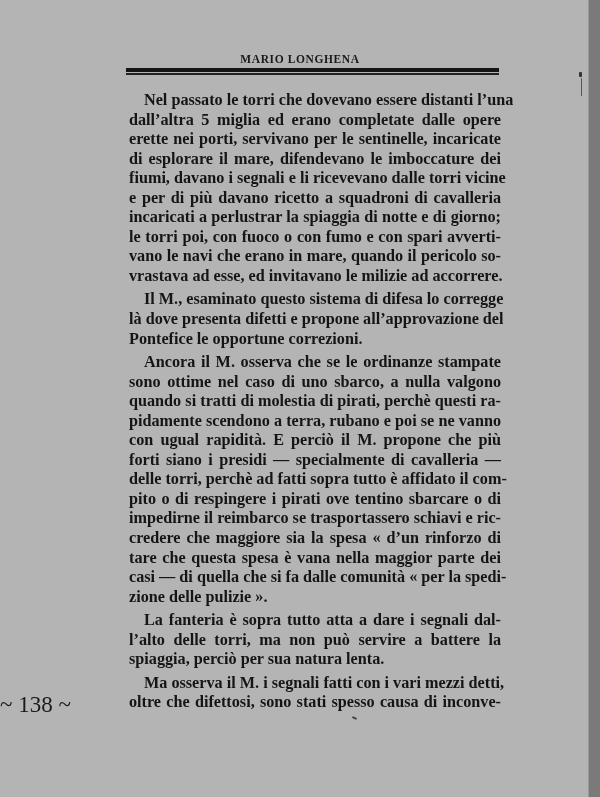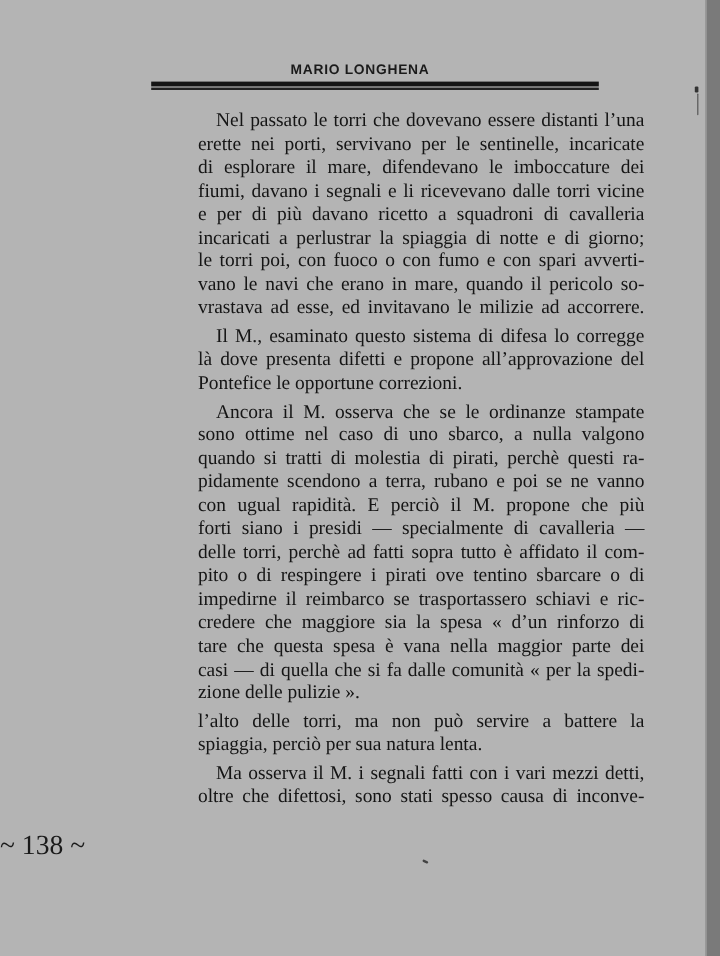"MARIO LONGHENA" .running-head { font-family: Liberation Sans, sans-serif -> Liberation Serif, serif }
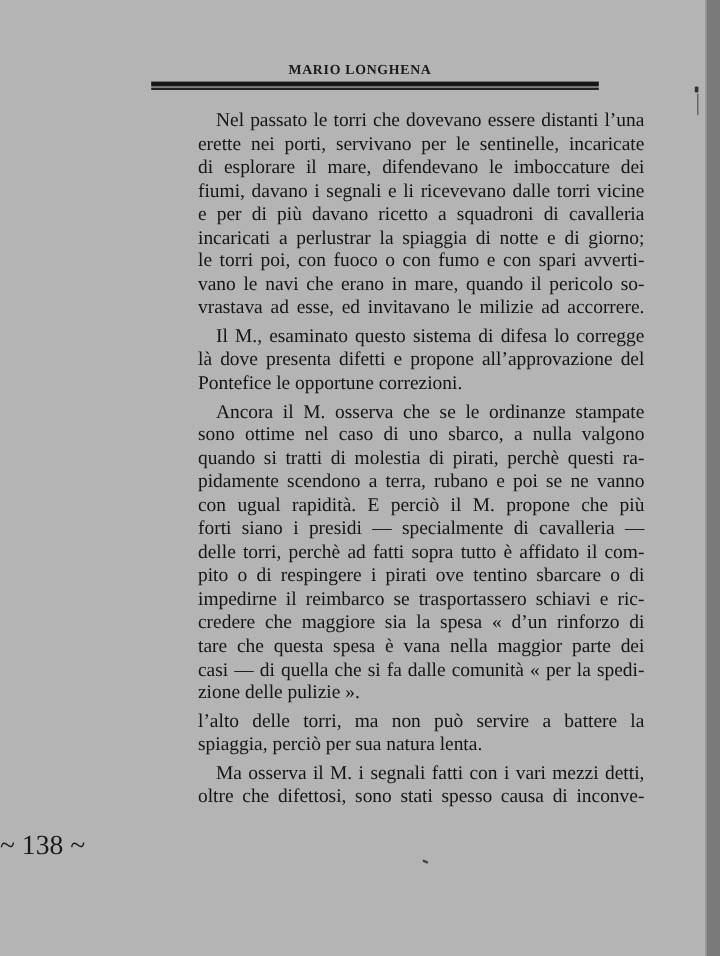"Nel passato le torri che" .body-text { font-weight: normal -> bold; margin-left: 36px -> none }
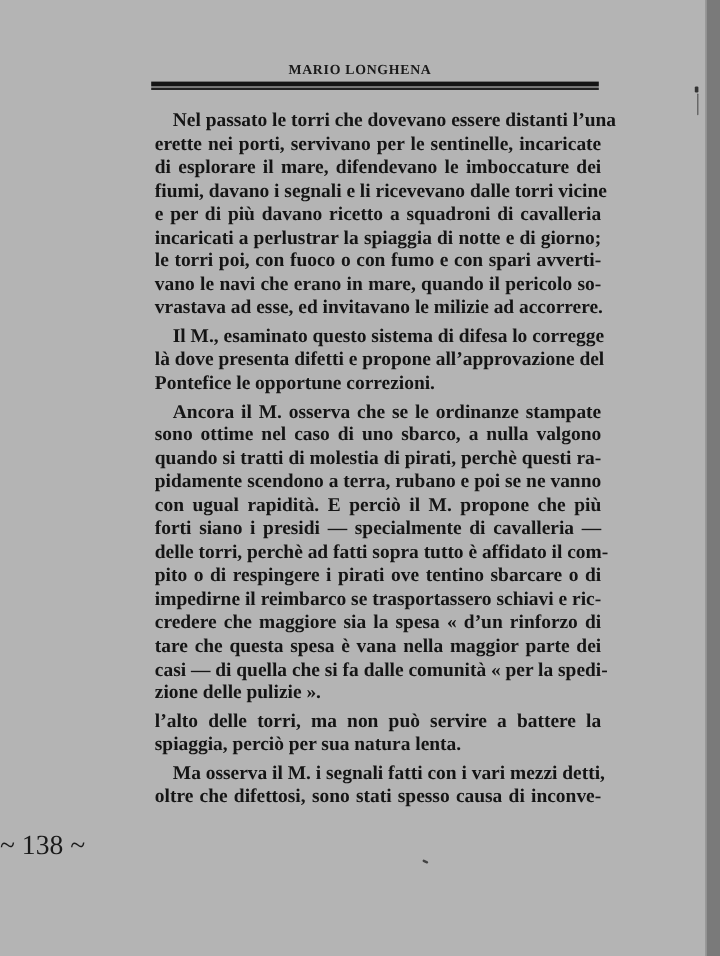"dall’altra 5 miglia ed erano" span.line { html: none -> <span>dall’altra 5 miglia ed erano completate dalle opere</span> }
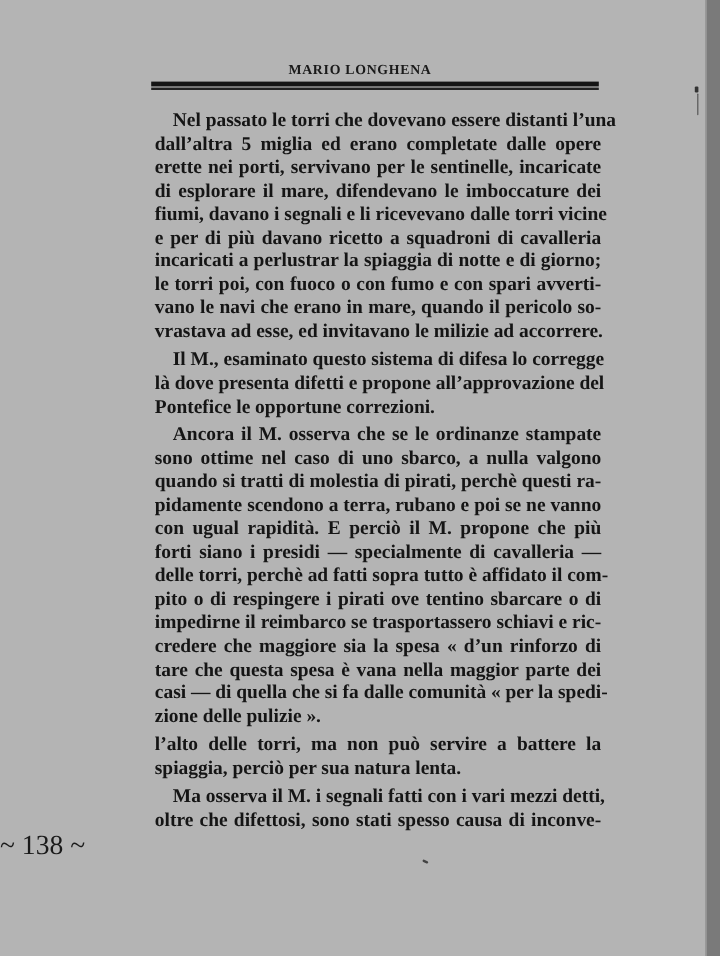"La fanteria è sopra tutto" span.line { html: none -> <span>La fanteria è sopra tutto atta a dare i segnali dal-</span> }
